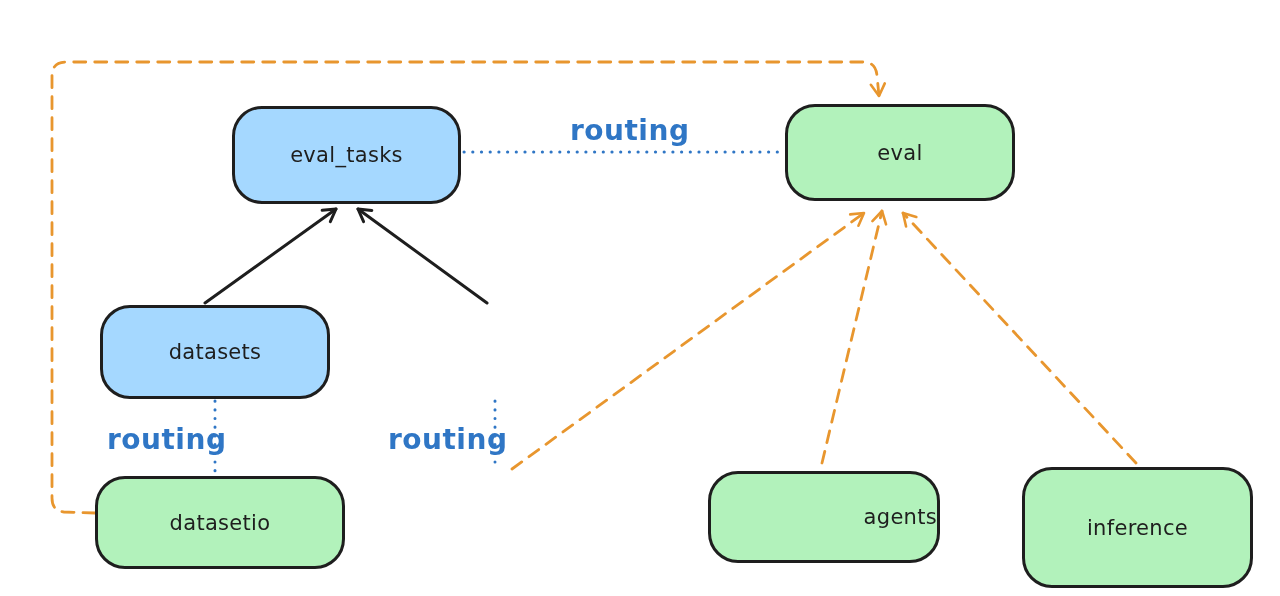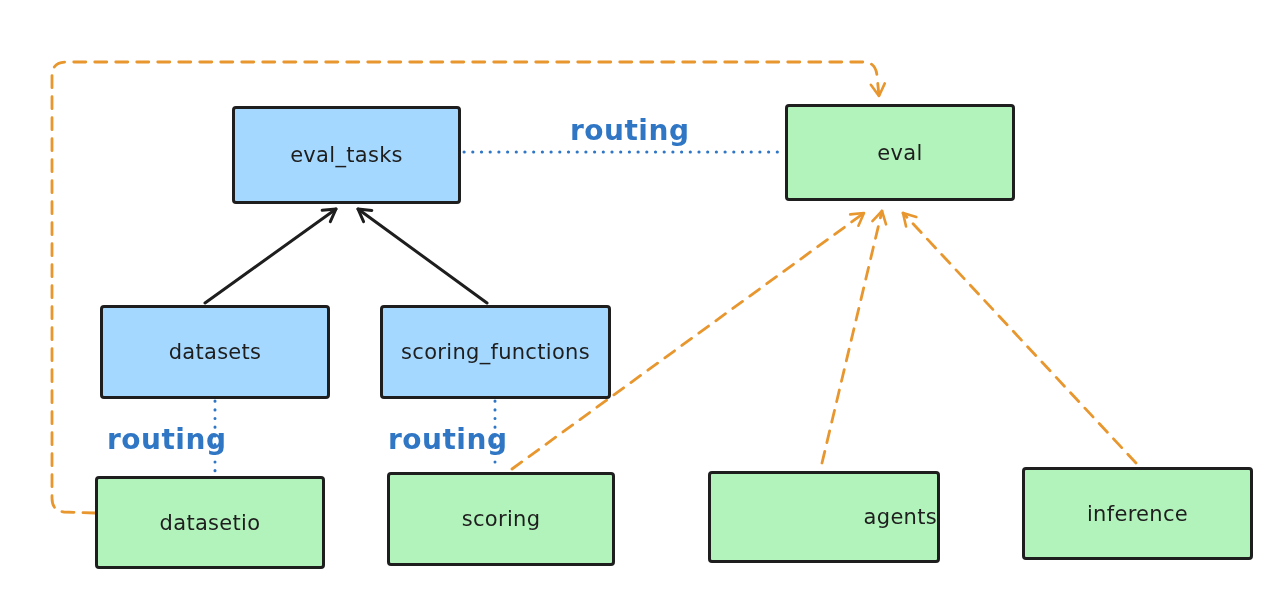"eval_tasks" .node { border-radius: 4px -> 30px }
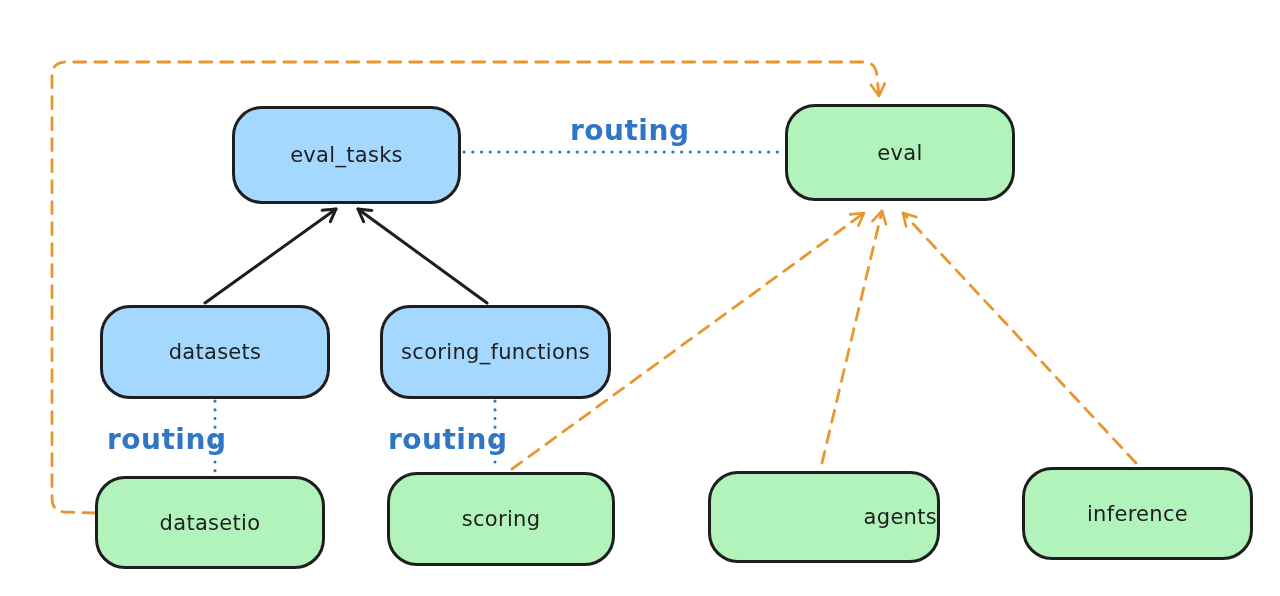"scoring_functions" div.node { html: <div> <span>scoring_functions</span> </div> -> none }
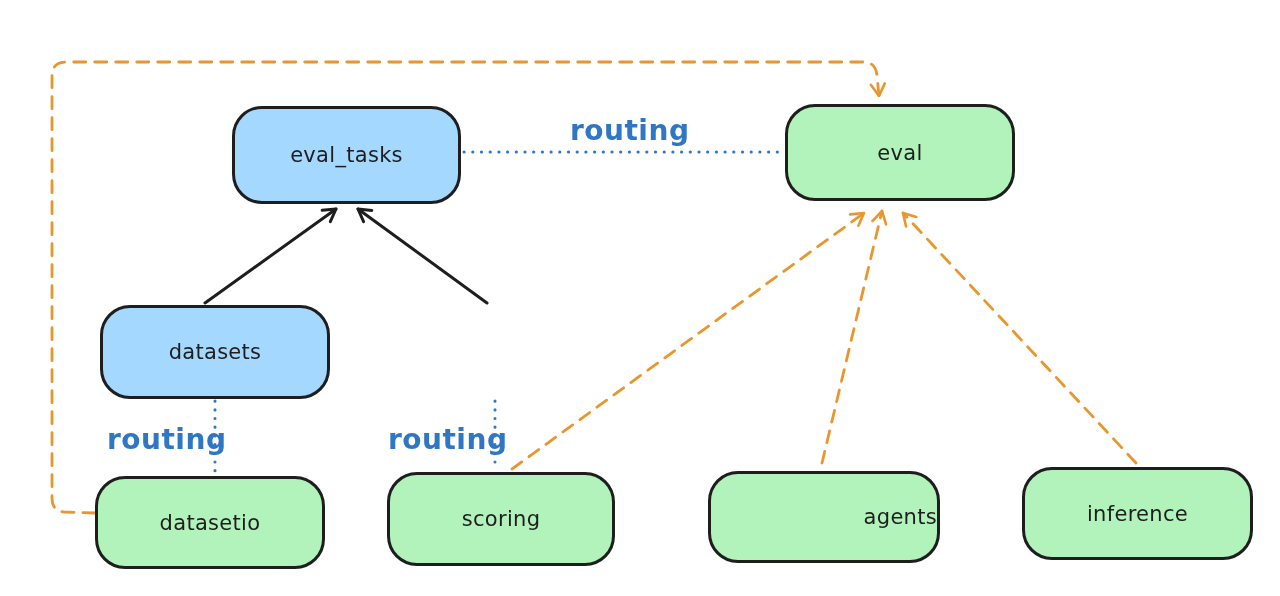"datasetio" div.node { width: 230px -> 250px }
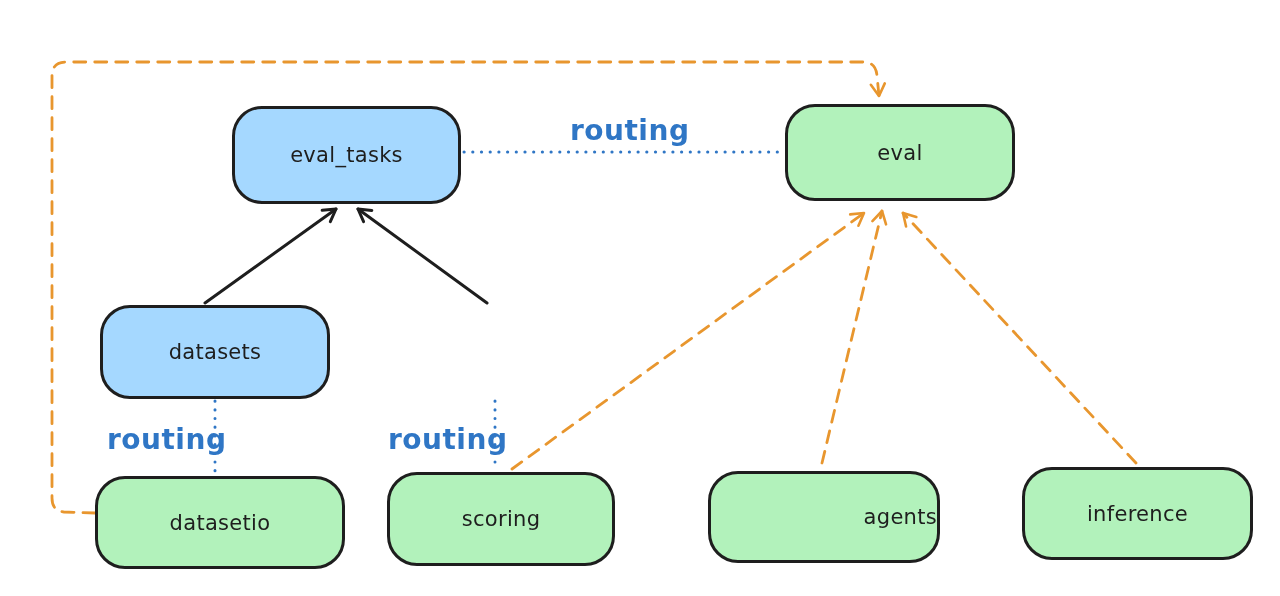"scoring" div.node { html: <div> <span>scoring</span> </div> -> none }
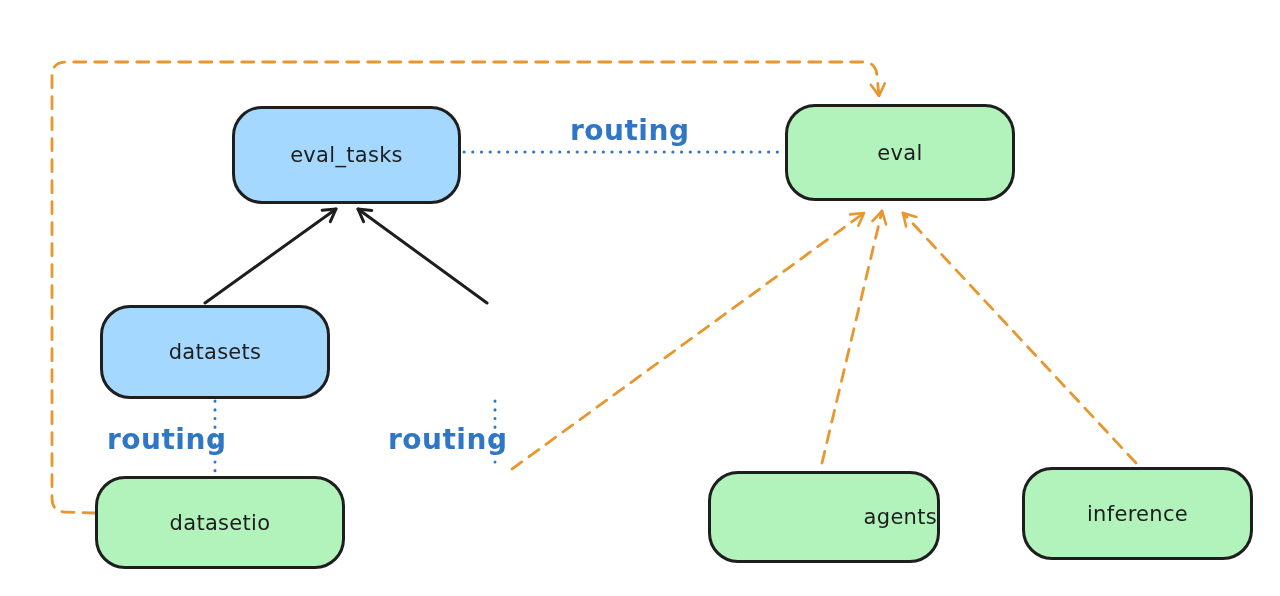"inference" div.node { height: 93px -> 121px }
